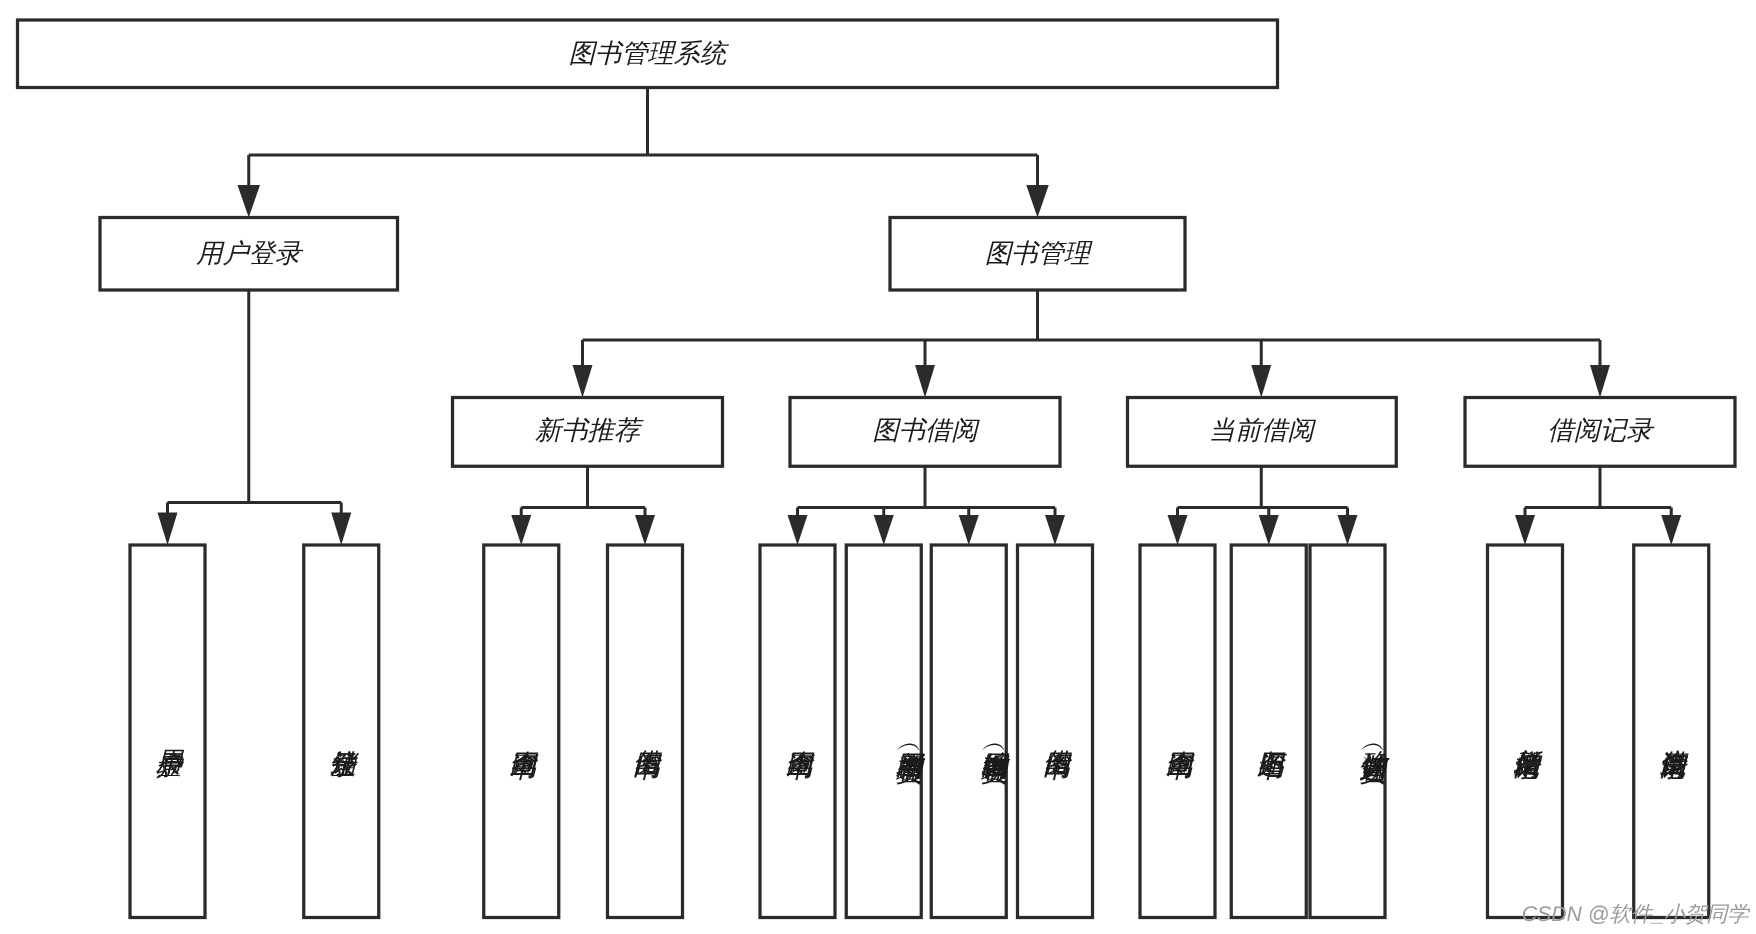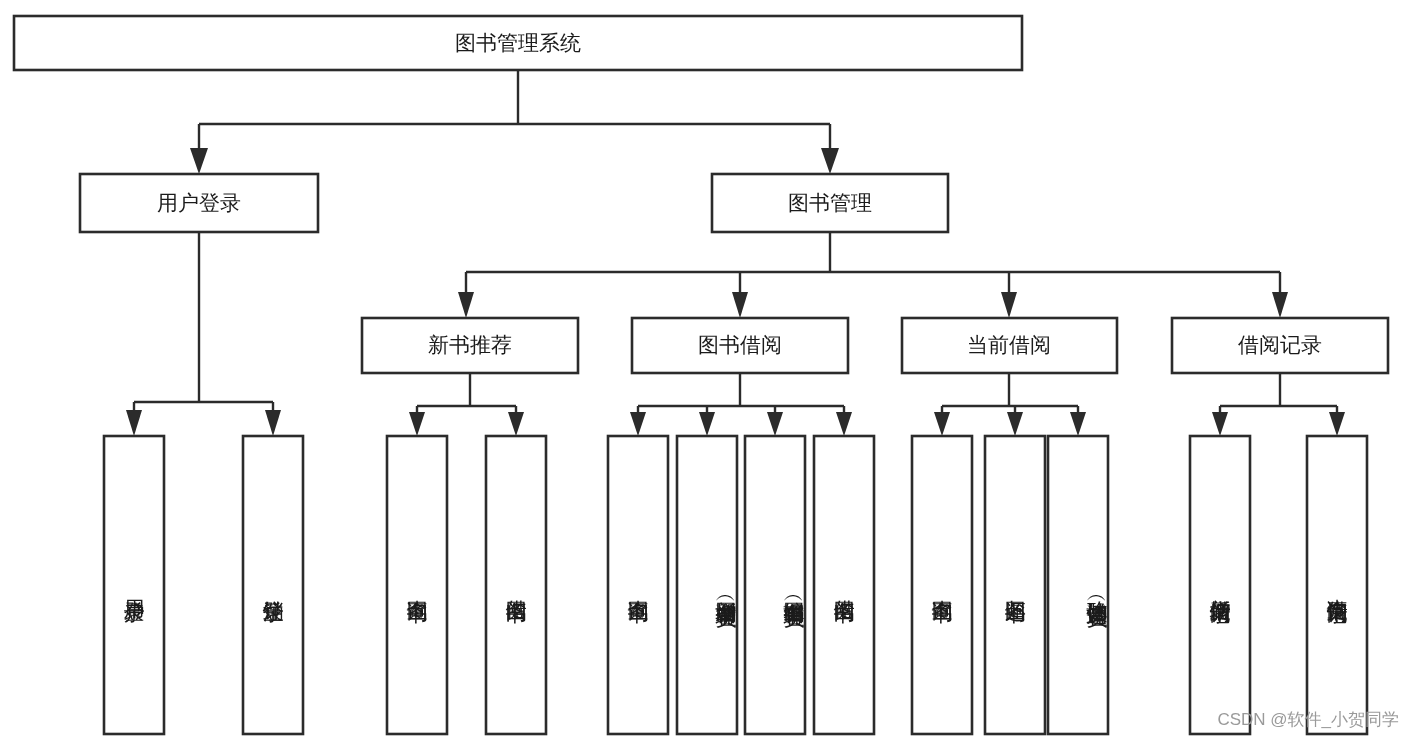"图书管理系统" #diagram-root { font-style: none -> italic }
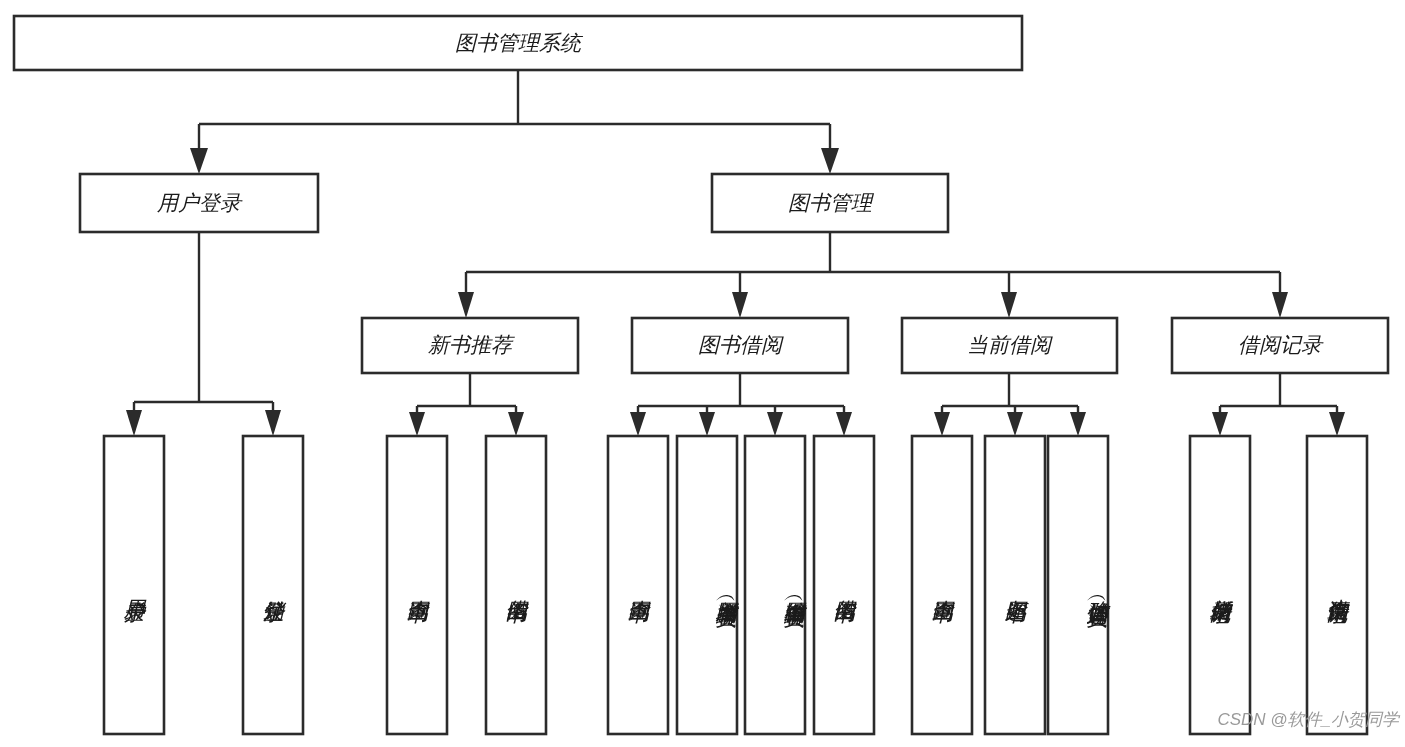"CSDN @软件_小贺同学" .watermark { bottom: 16px -> 4px }
